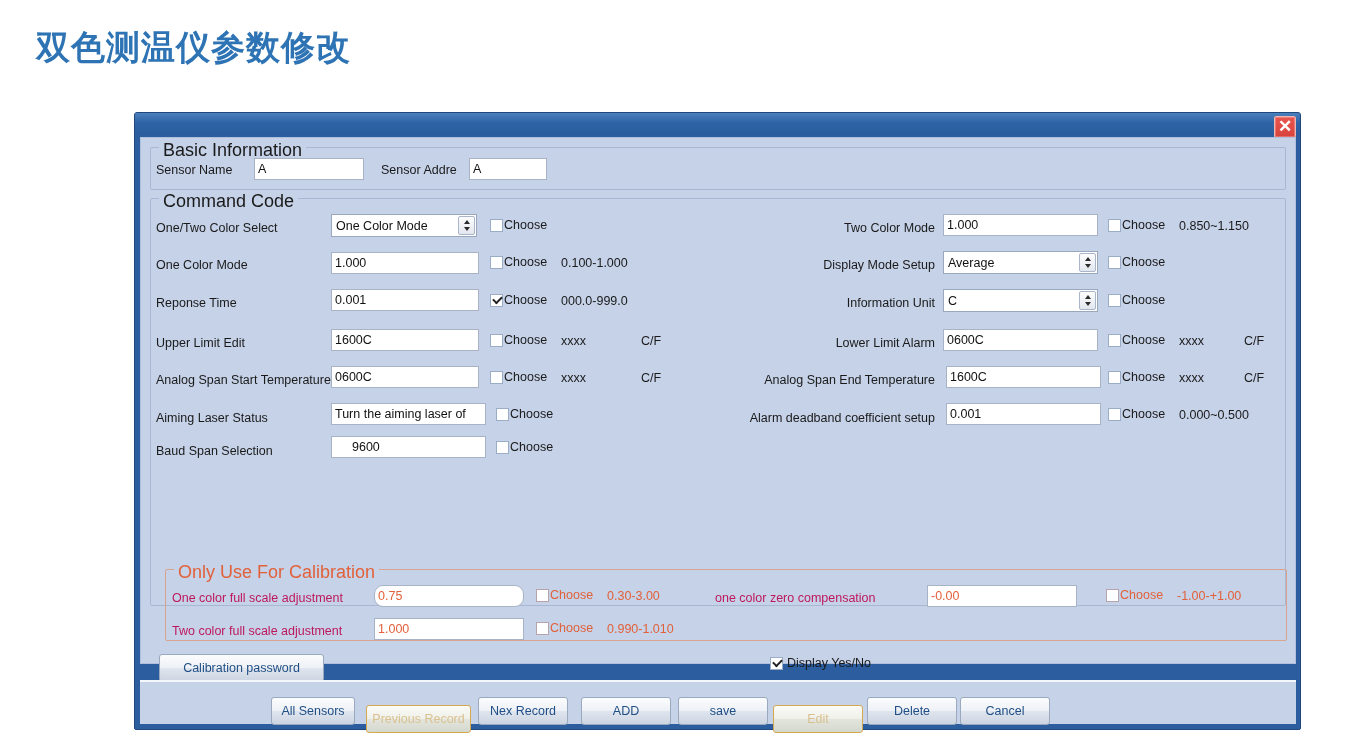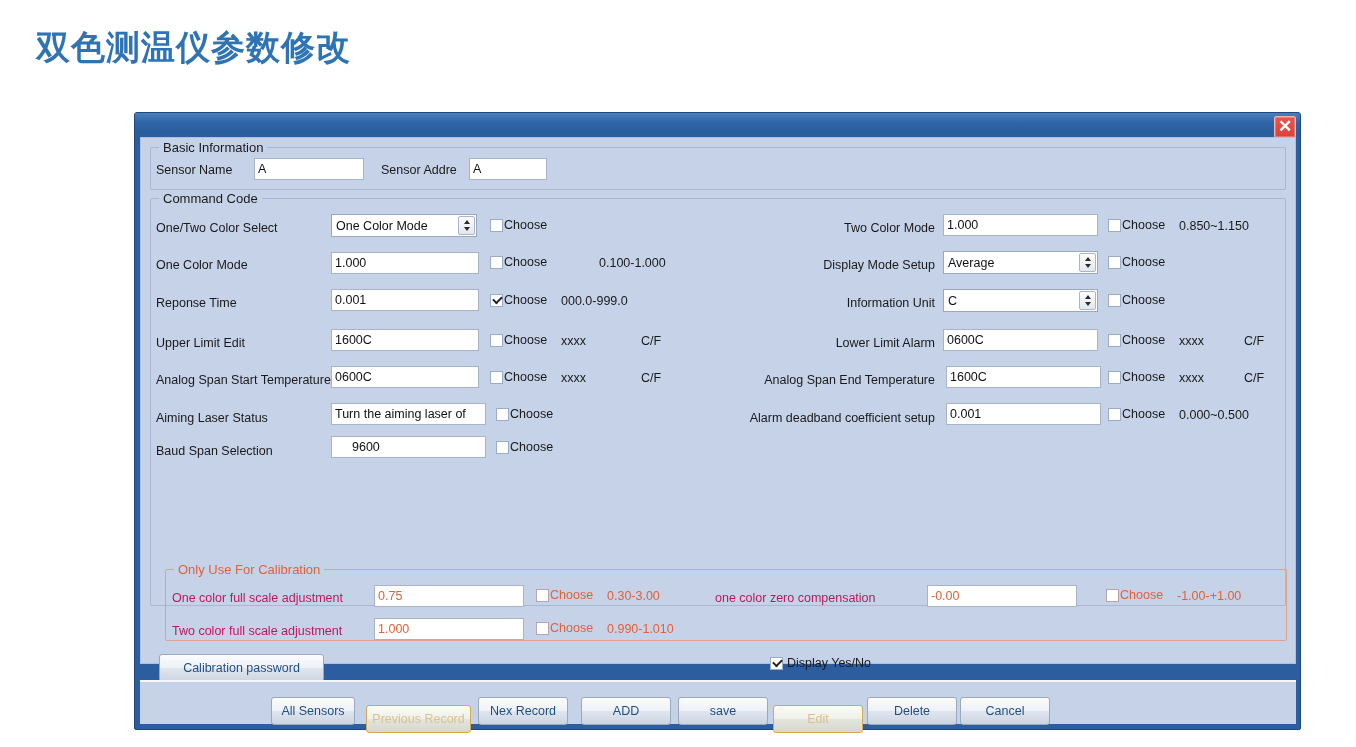"Basic Information" .group > .legend { font-size: 13px -> 18px }
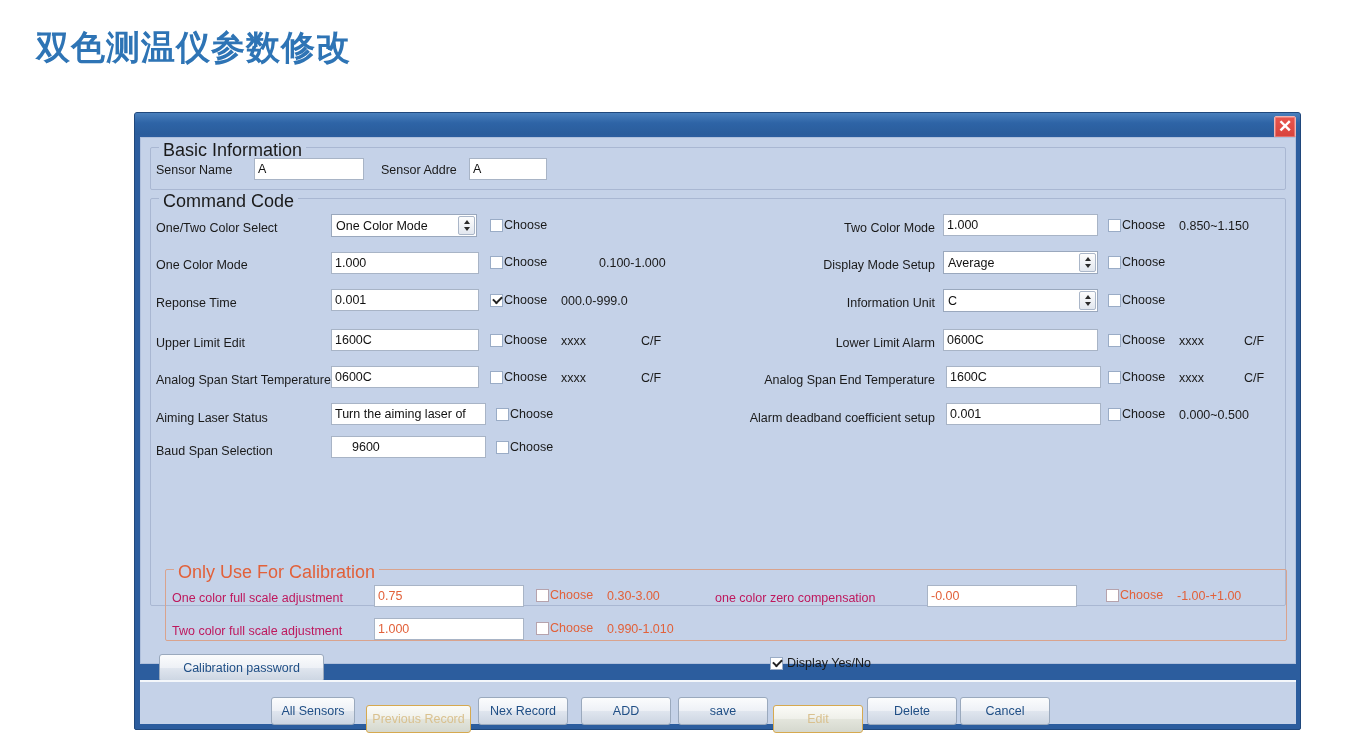"0.100-1.000" span.range { margin-left: 38px -> none }
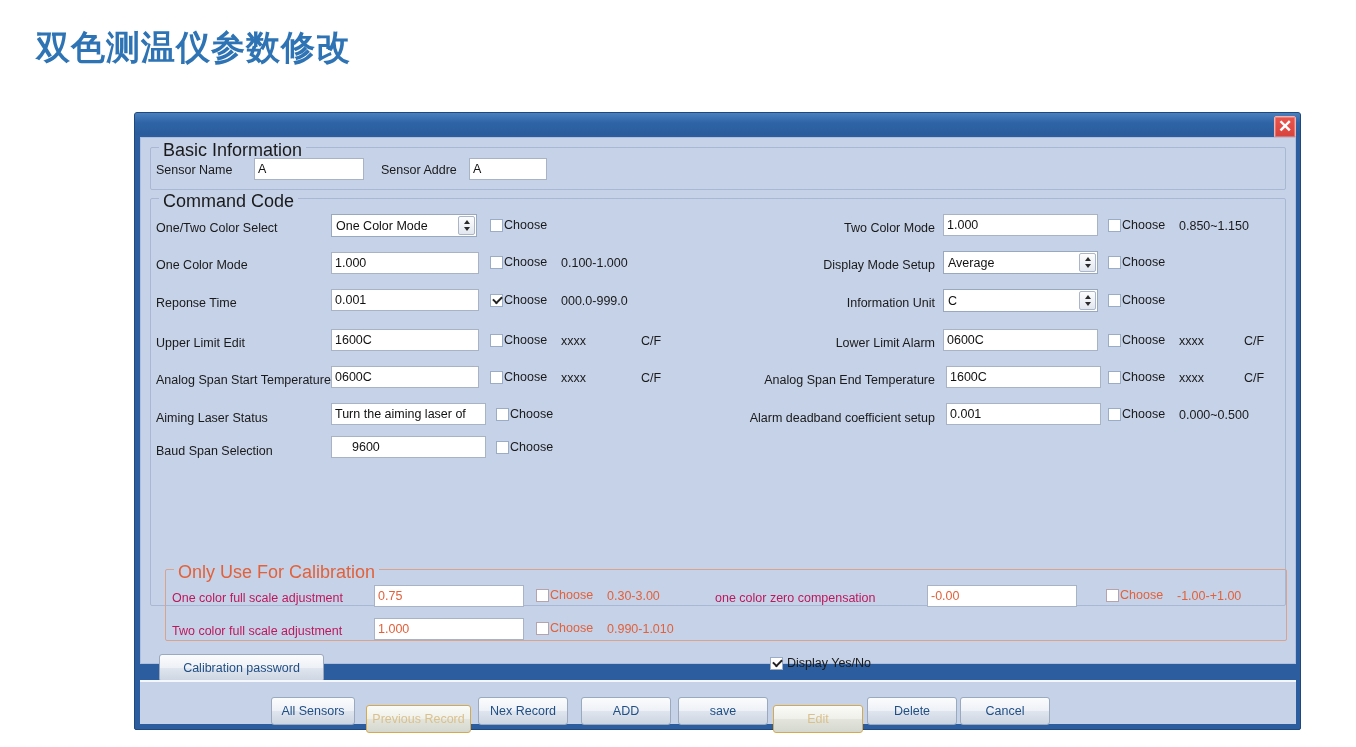"0.75" input.txt { border-radius: none -> 9px }
